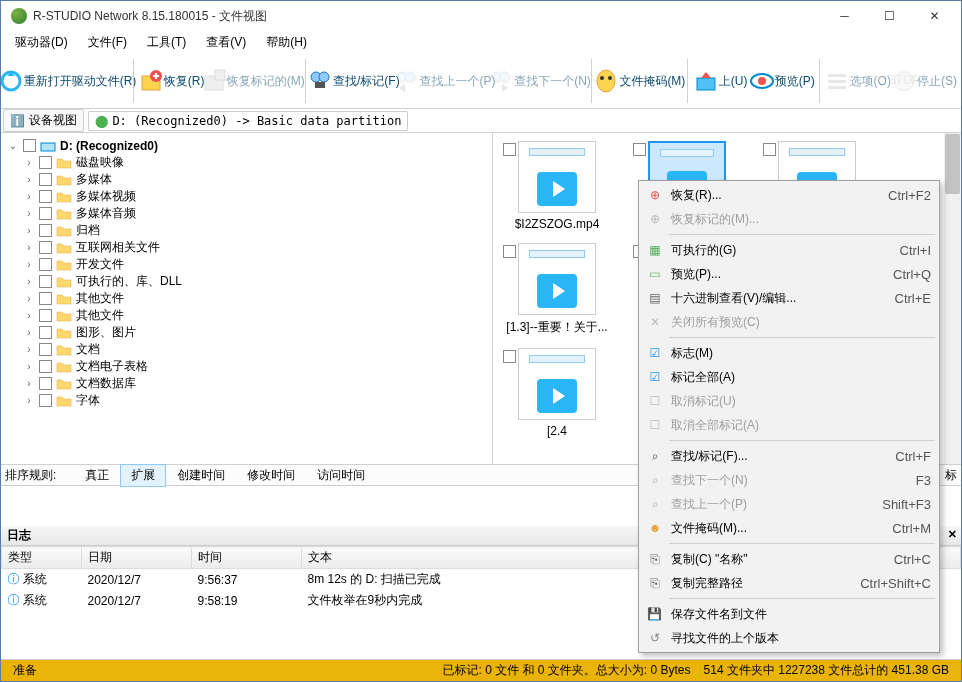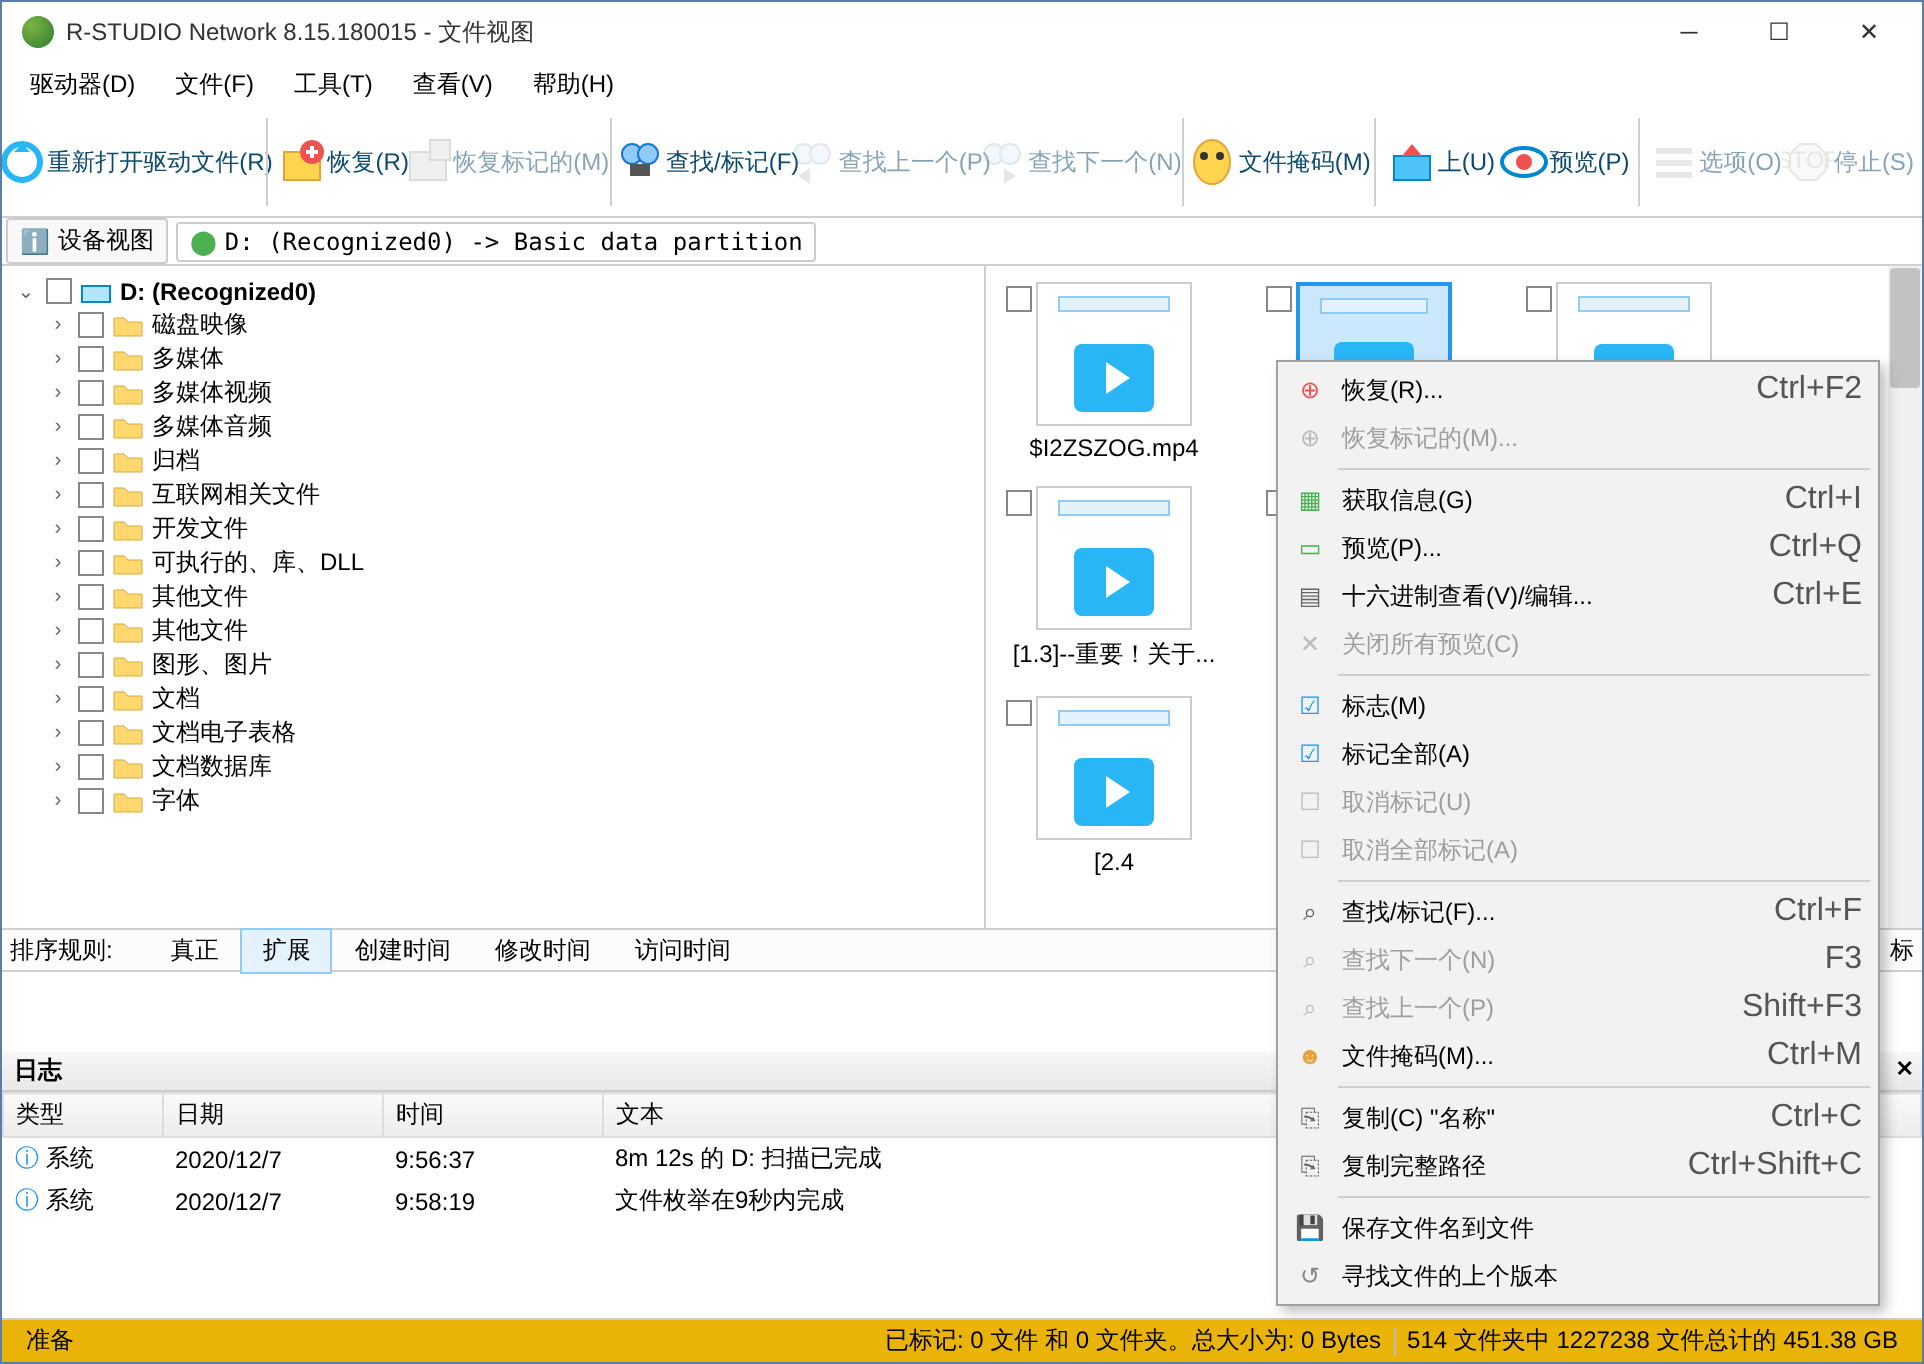"Ctrl+F2" .ctx-item .sc { font-size: 16px -> 13px }
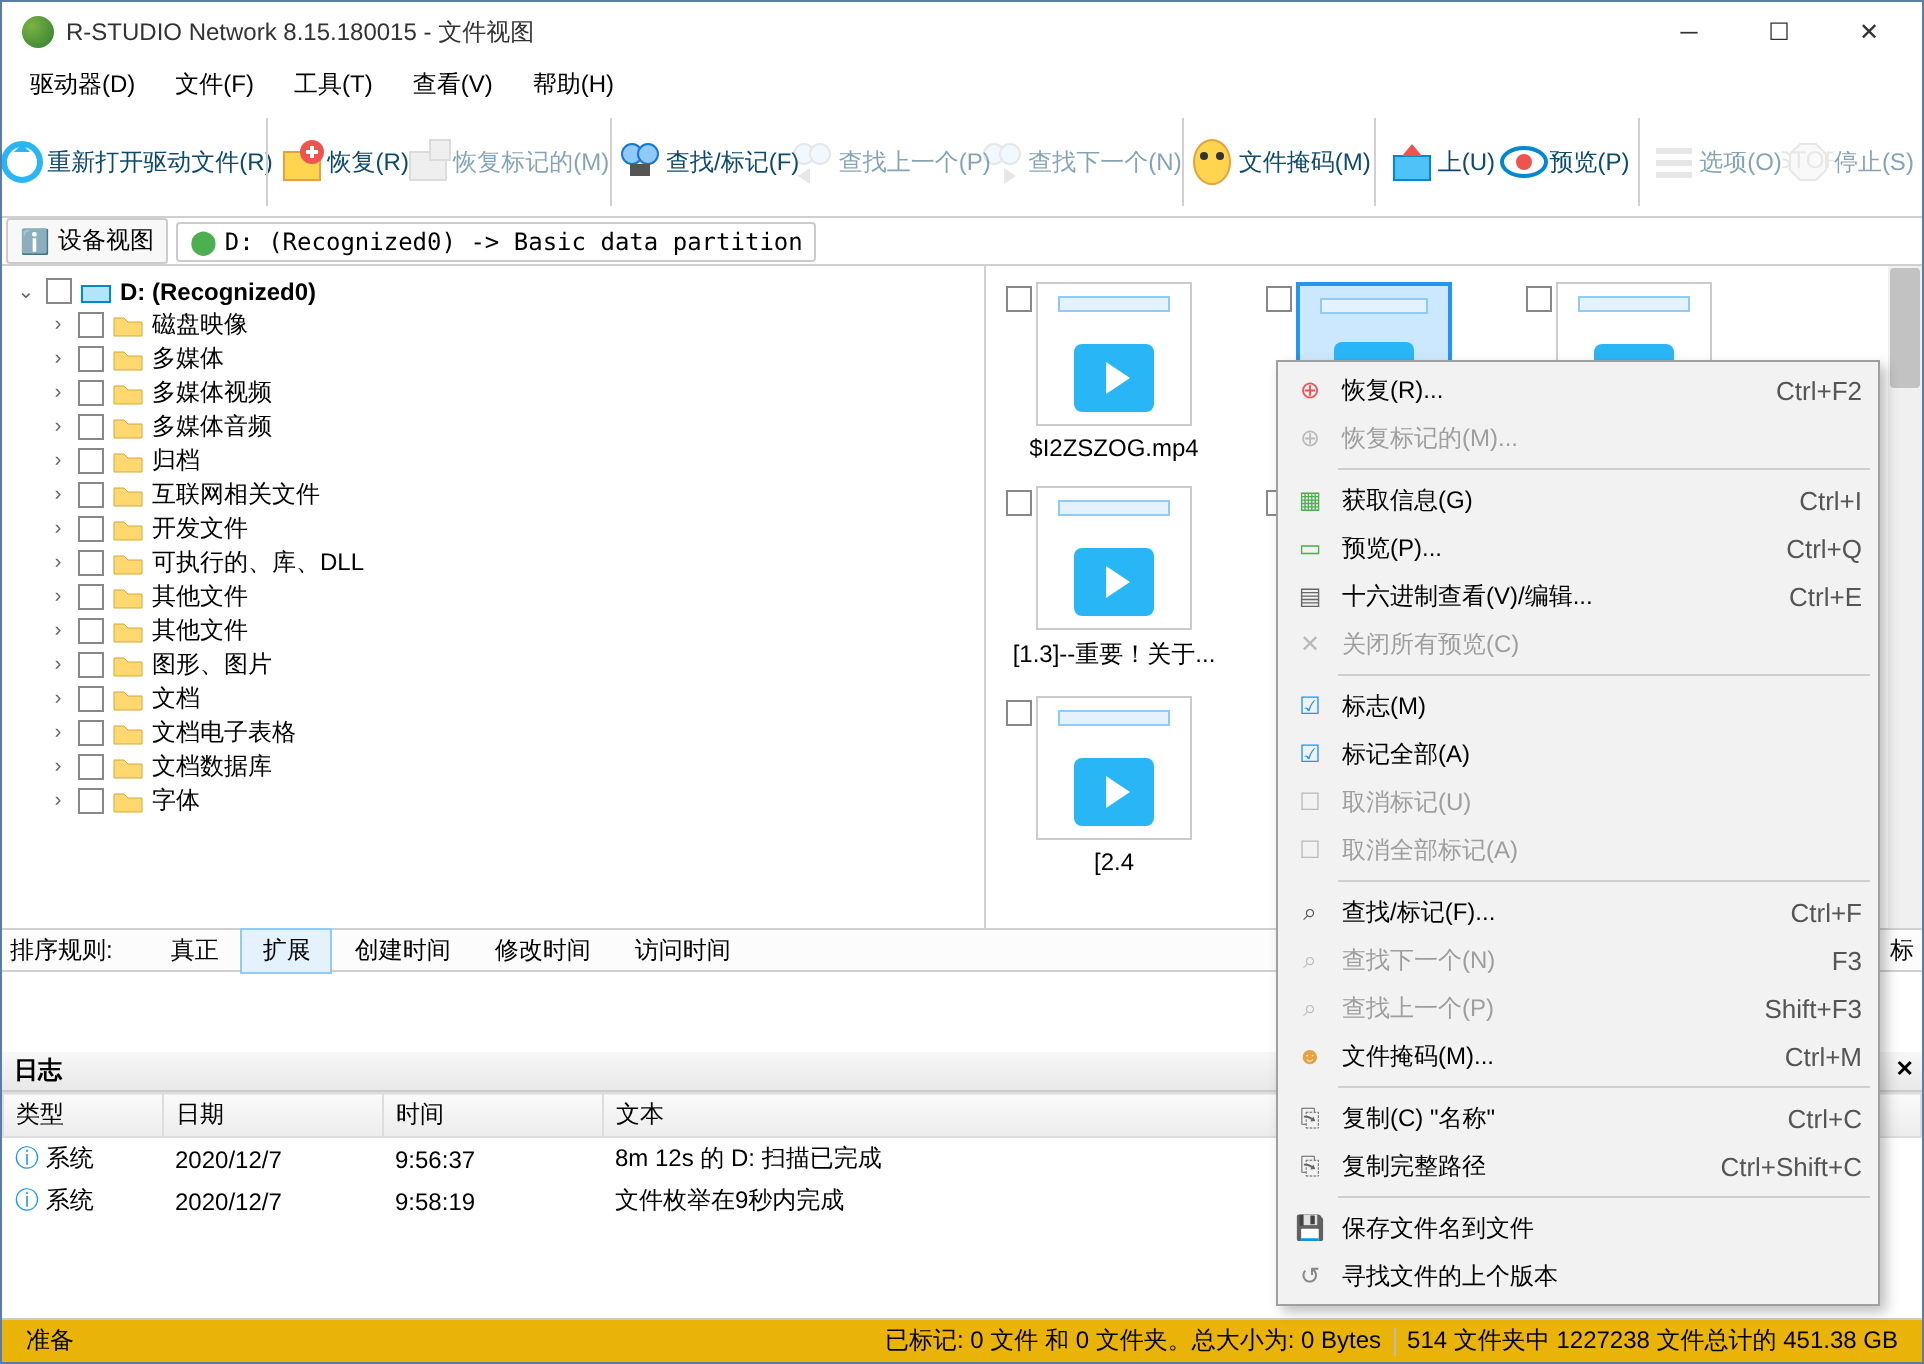"获取信息(G)" span.txt { text: 获取信息 -> 可执行的 }
